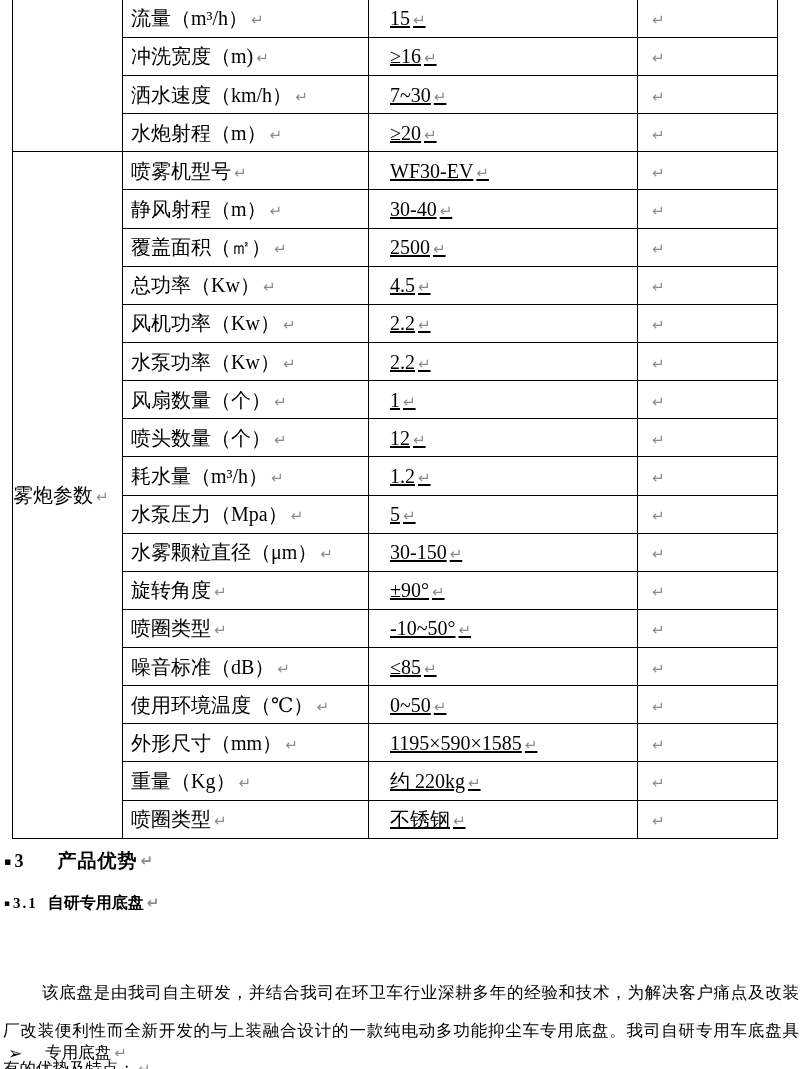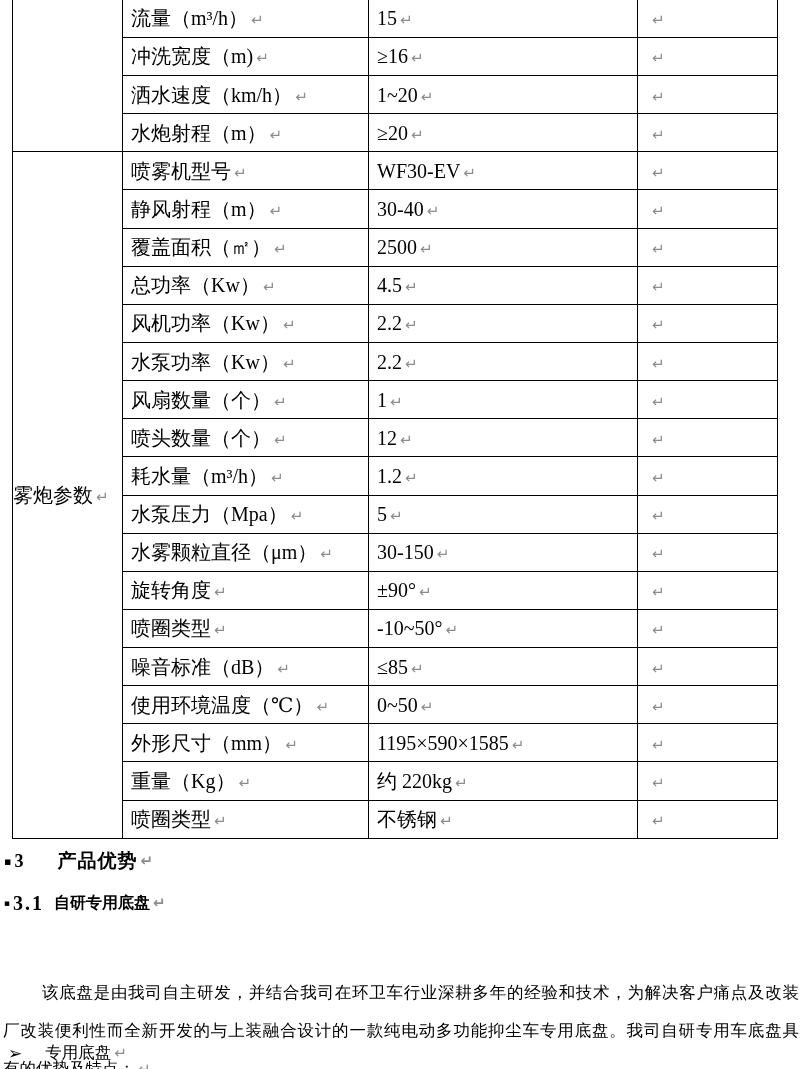"15 ↵" td.value-cell { padding-left: 8px -> 21px; text-decoration: none -> underline }
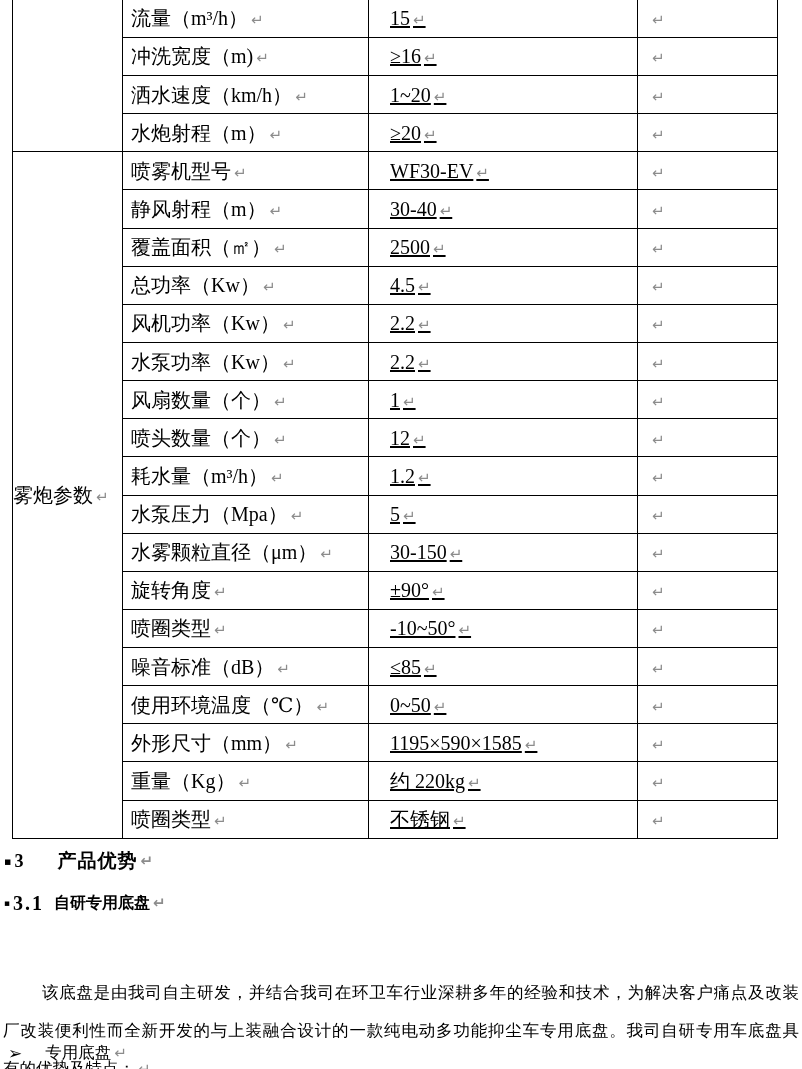"1~20" span { text: 1~20 -> 7~30 }
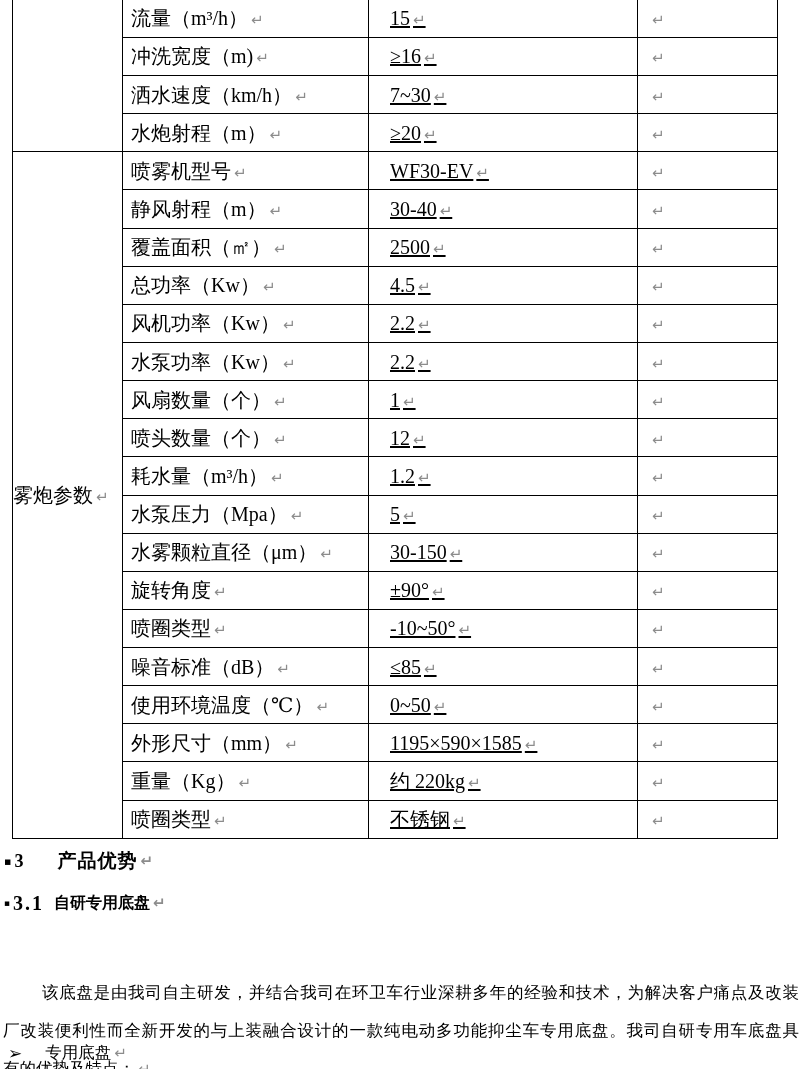"3.1" .h31-line .num { font-size: 20px -> 15px }
